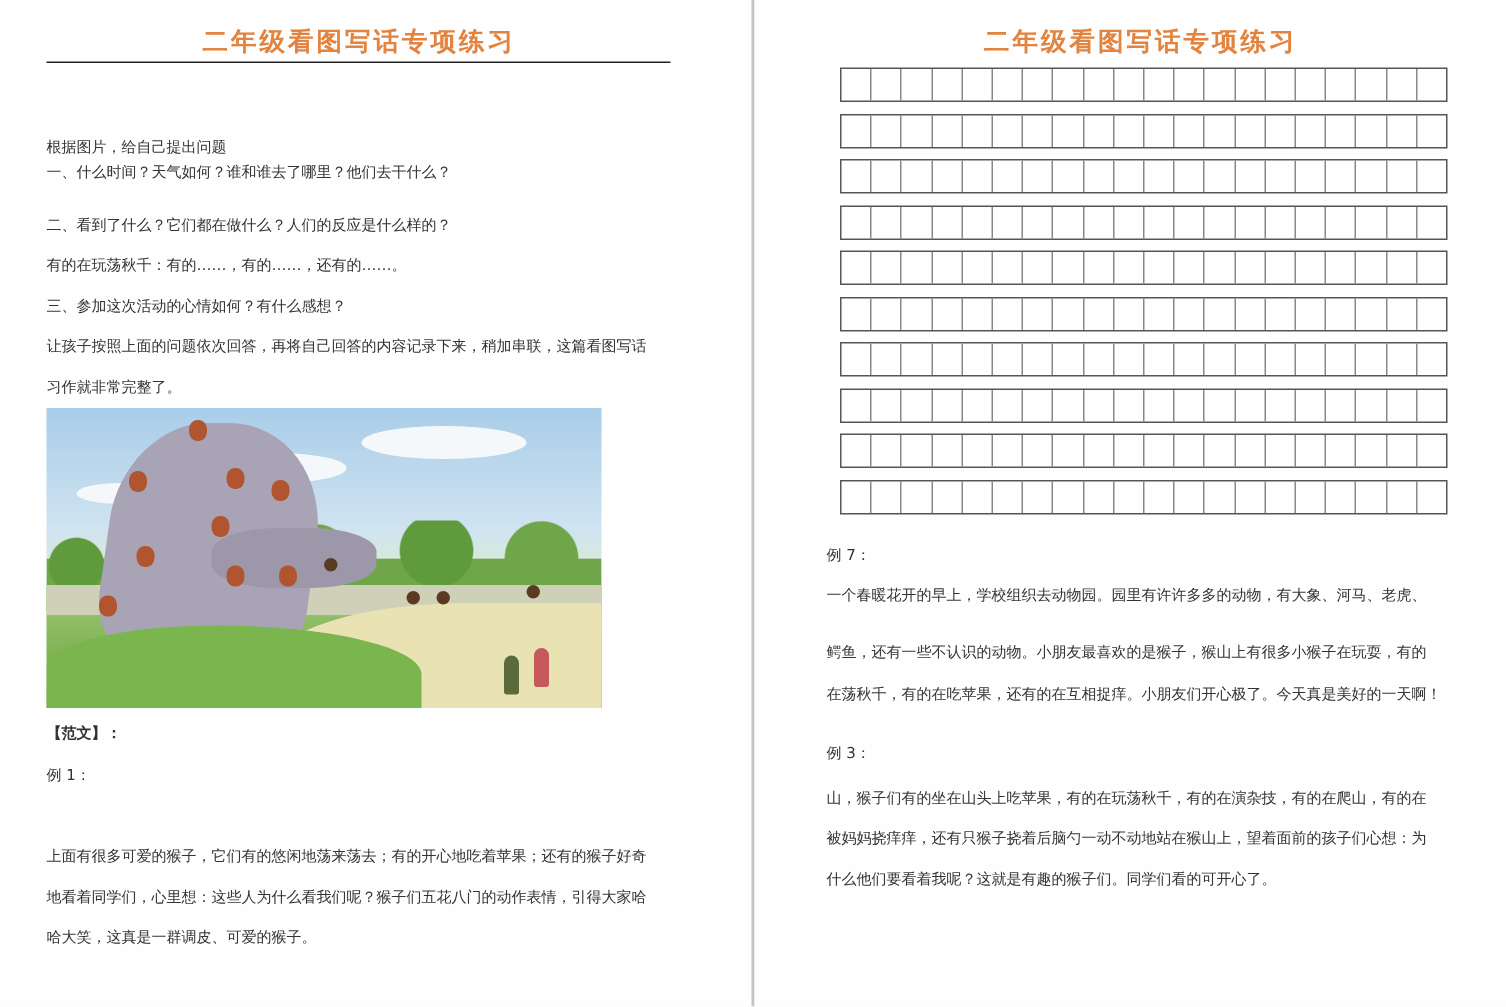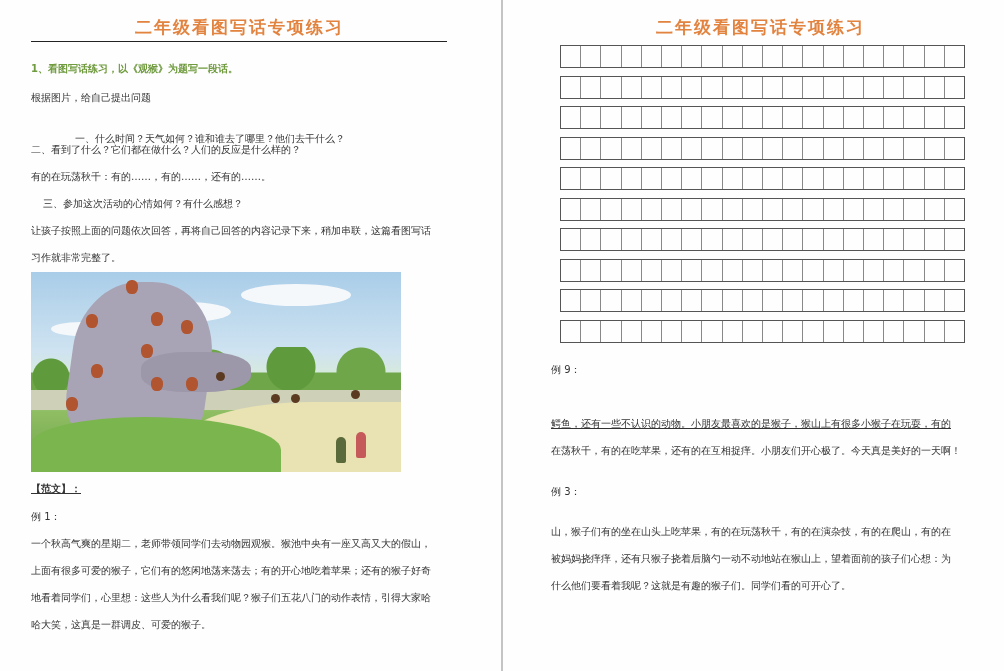"1、看图写话练习，以《观猴》为题写一段话。" div.line { html: <div>1、看图写话练习，以《观猴》为题写一段话。</div> -> none }
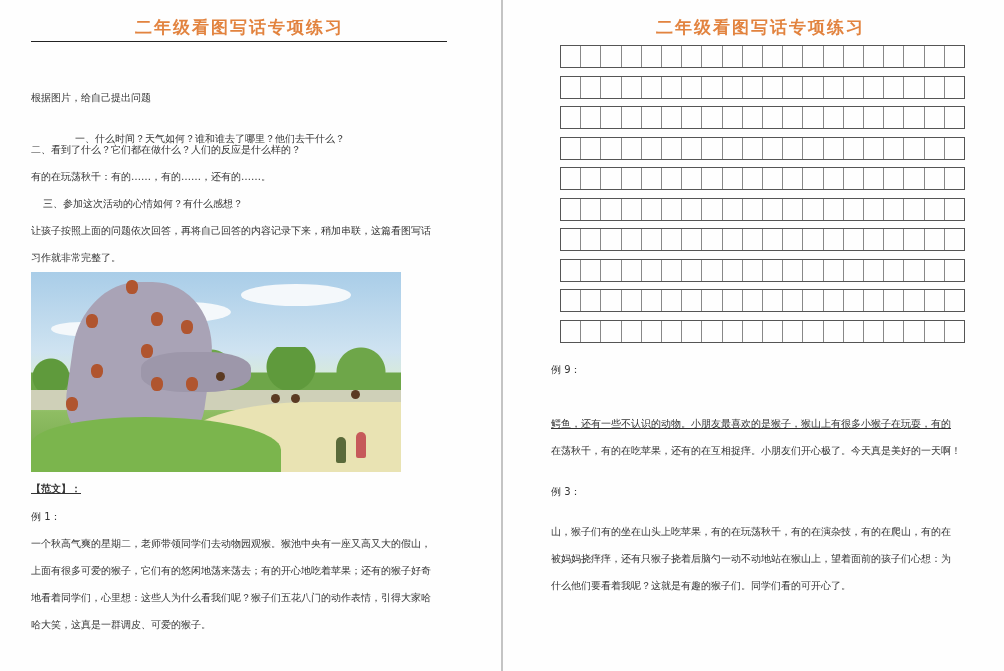"一、什么时间？天气如何？谁和谁去了哪里？他们去干什么？" div.line { margin-left: 44px -> none; top: 132px -> 108px }
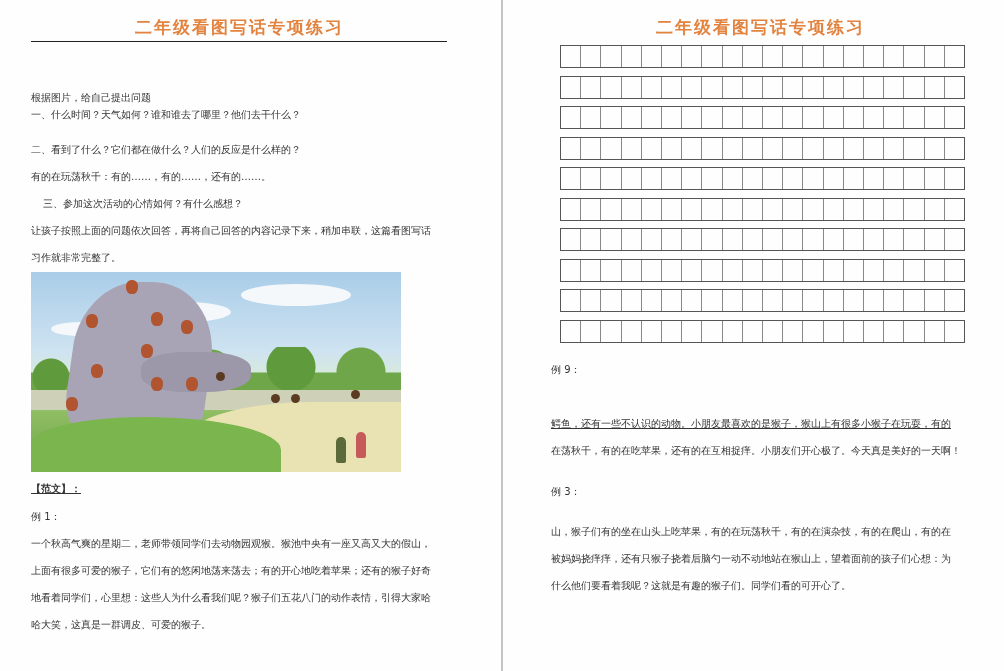"三、参加这次活动的心情如何？有什么感想？" div.line { margin-left: 12px -> none }
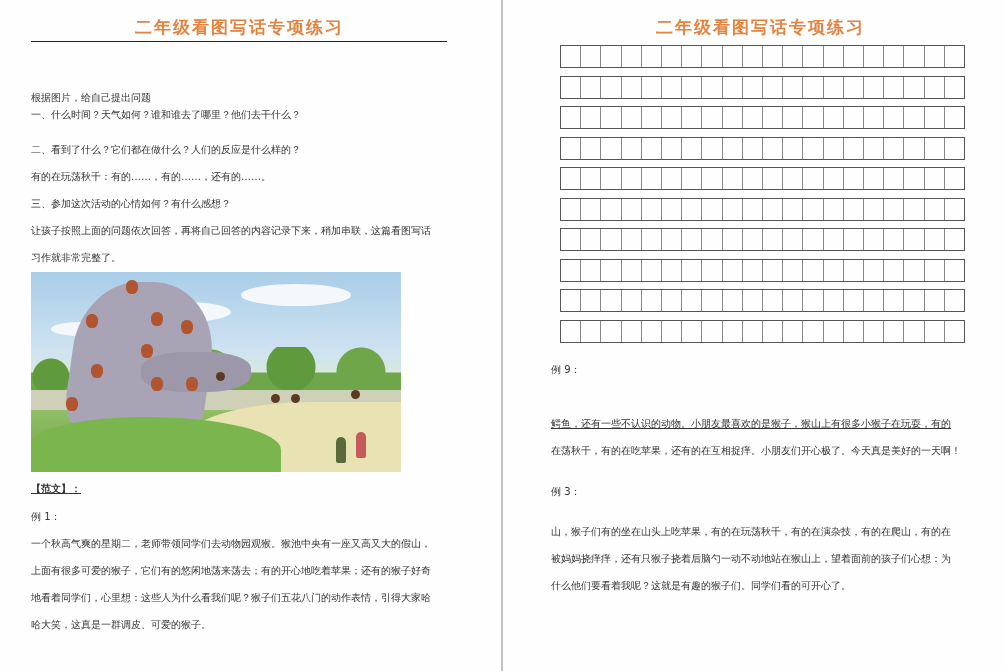"例 9：" div.line { text: 9 -> 7 }
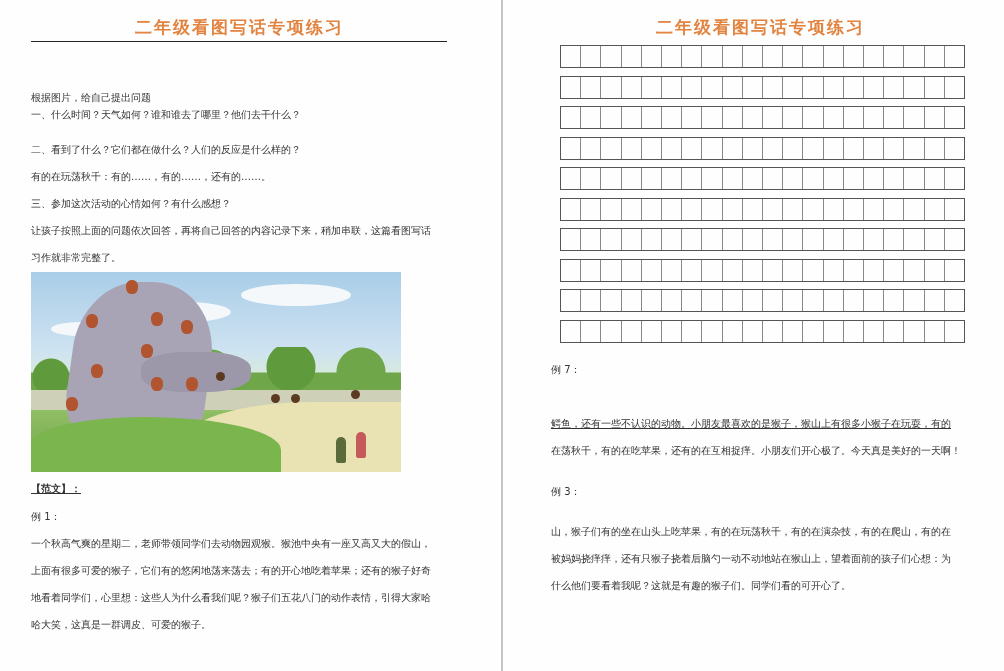"一个春暖花开的早上，学校组织去动物园。园里有许许多多的动物，有大象、河马、老虎、" div.line { html: none -> <div>一个春暖花开的早上，学校组织去动物园。园里有许许多多的动物，有大象、河马、老虎、</div> }
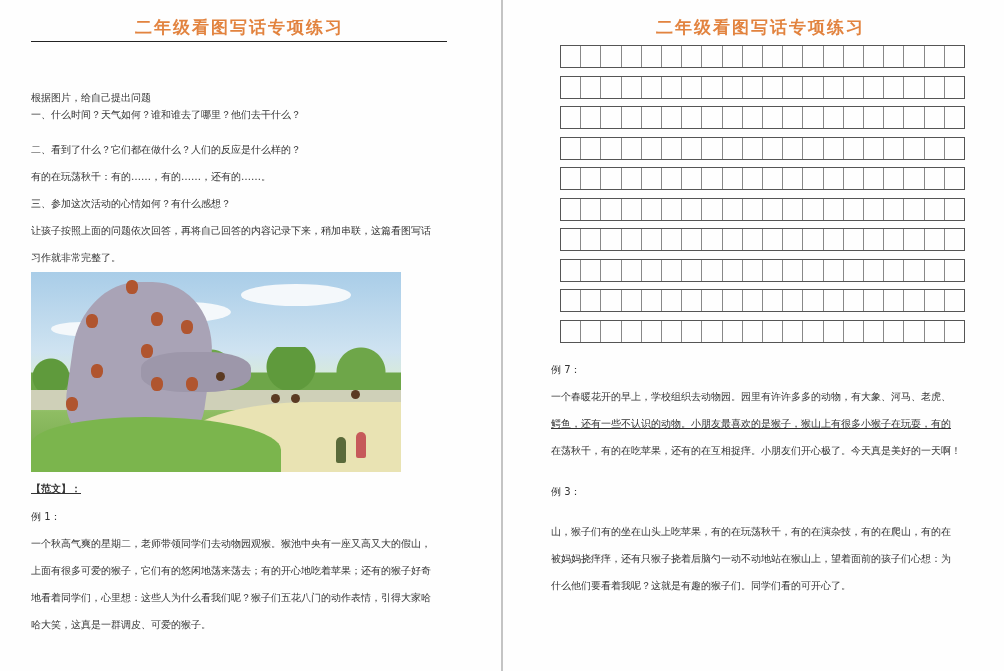"鳄鱼，还有一些不认识的动物。小朋友最喜欢的是猴子，猴山上有很多小猴子在玩耍，有的" div.line { text-decoration: underline -> none; top: 417px -> 428px }
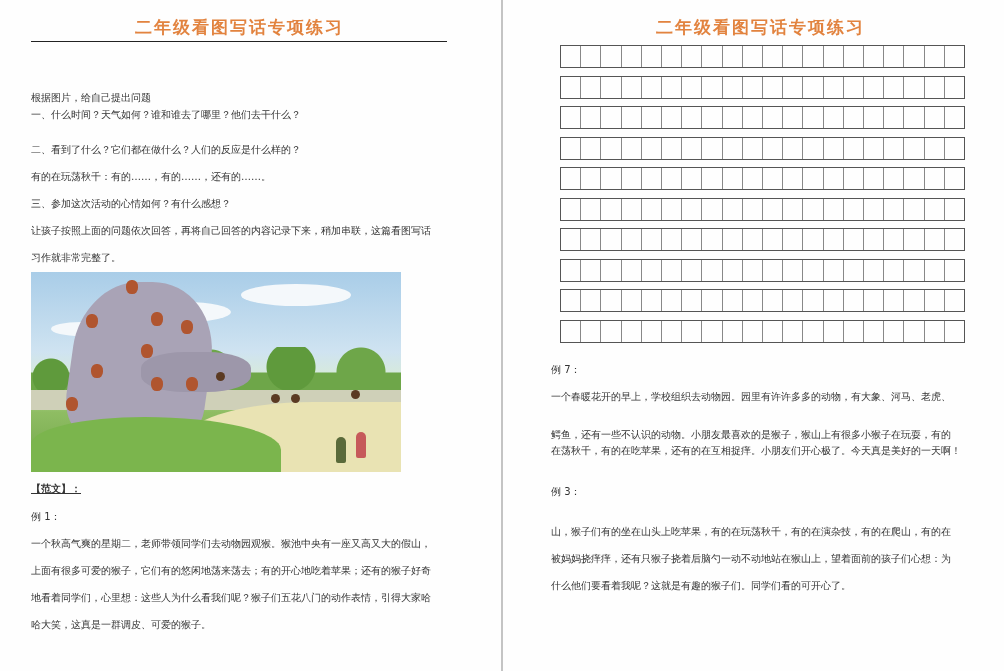"在荡秋千，有的在吃苹果，还有的在互相捉痒。小朋友们开心极了。今天真是美好的一天啊" div.line { top: 444px -> 456px }
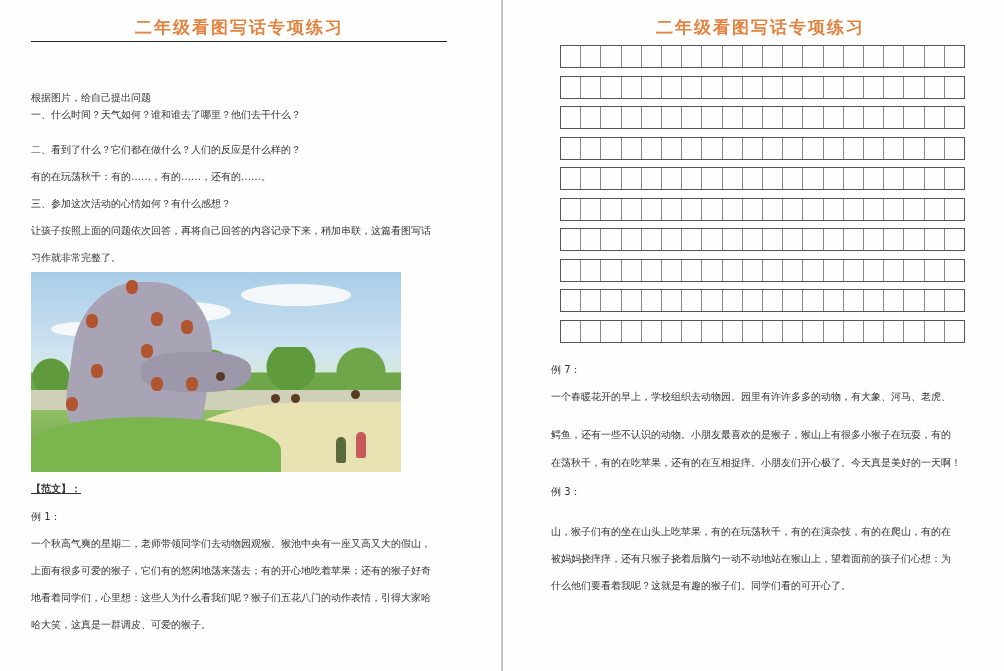"【范文】：" .bold { text-decoration: underline -> none }
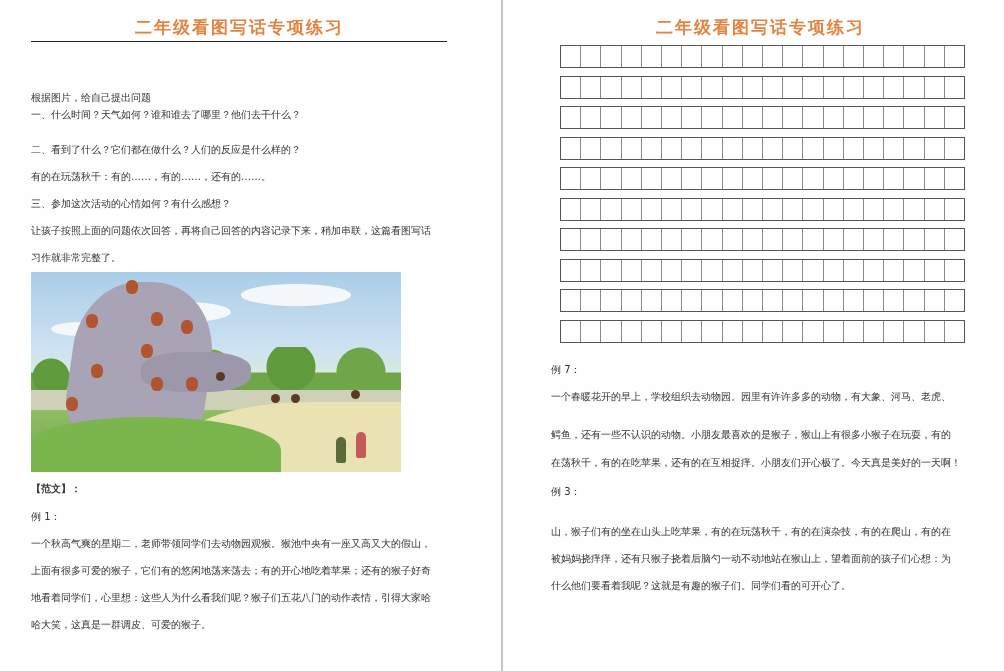"例 3：" div.line { top: 485px -> 495px }
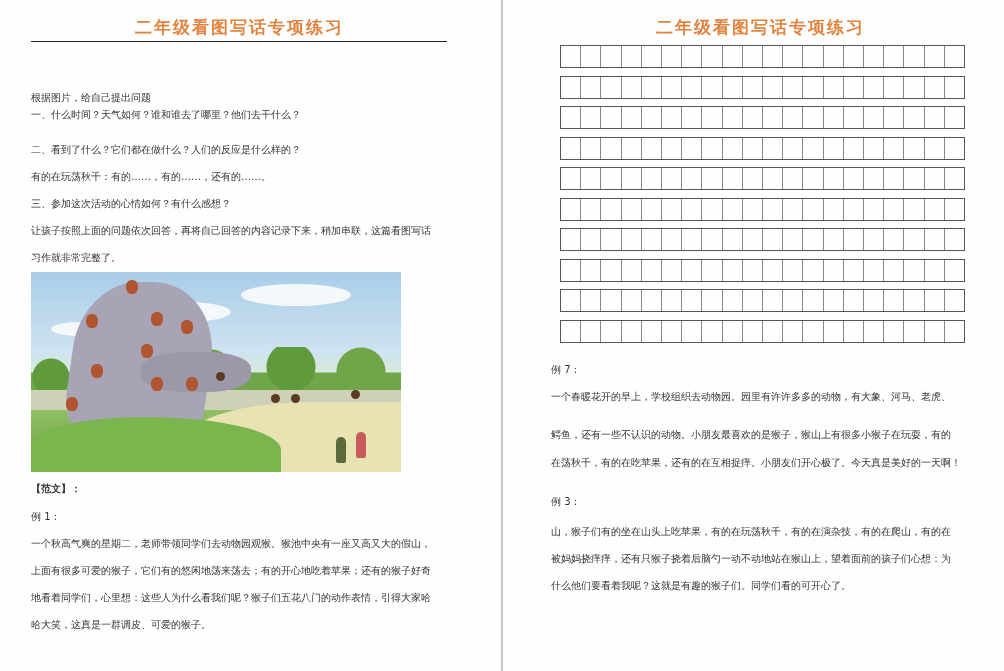"一个秋高气爽的星期二，老师带领同学们去动物园观猴。猴池中央有一座又高又大的假山，" div.line { html: <div>一个秋高气爽的星期二，老师带领同学们去动物园观猴。猴池中央有一座又高又大的假山，</div> -> none }
